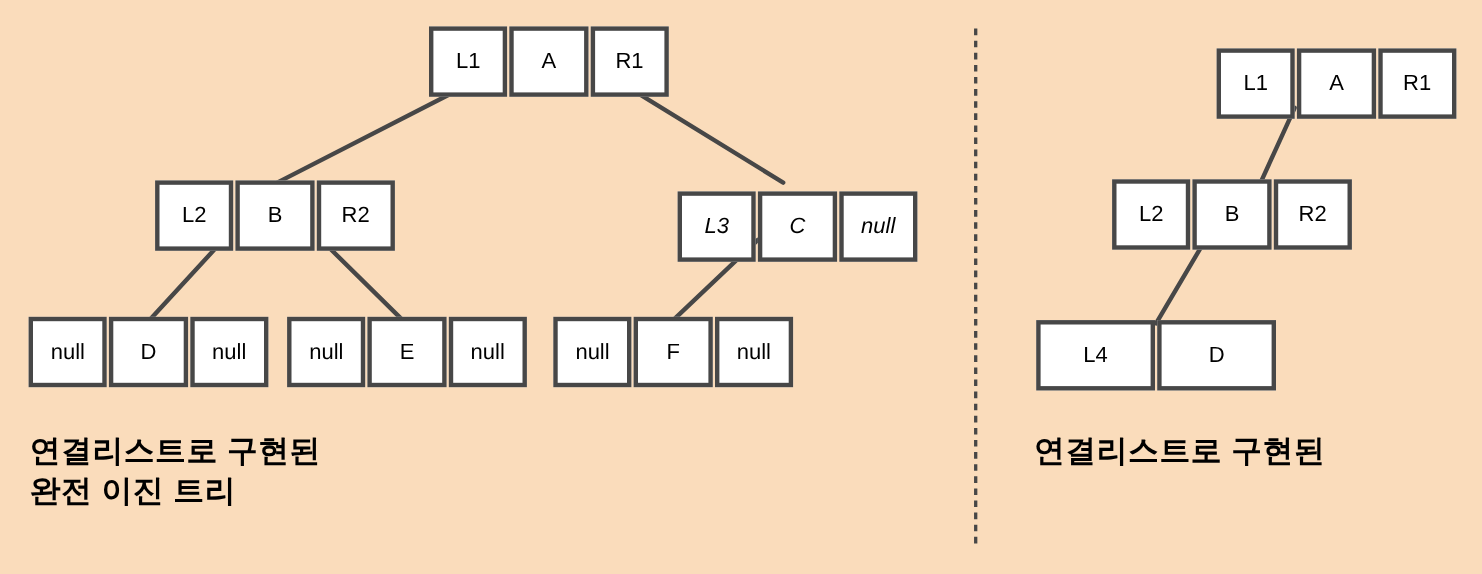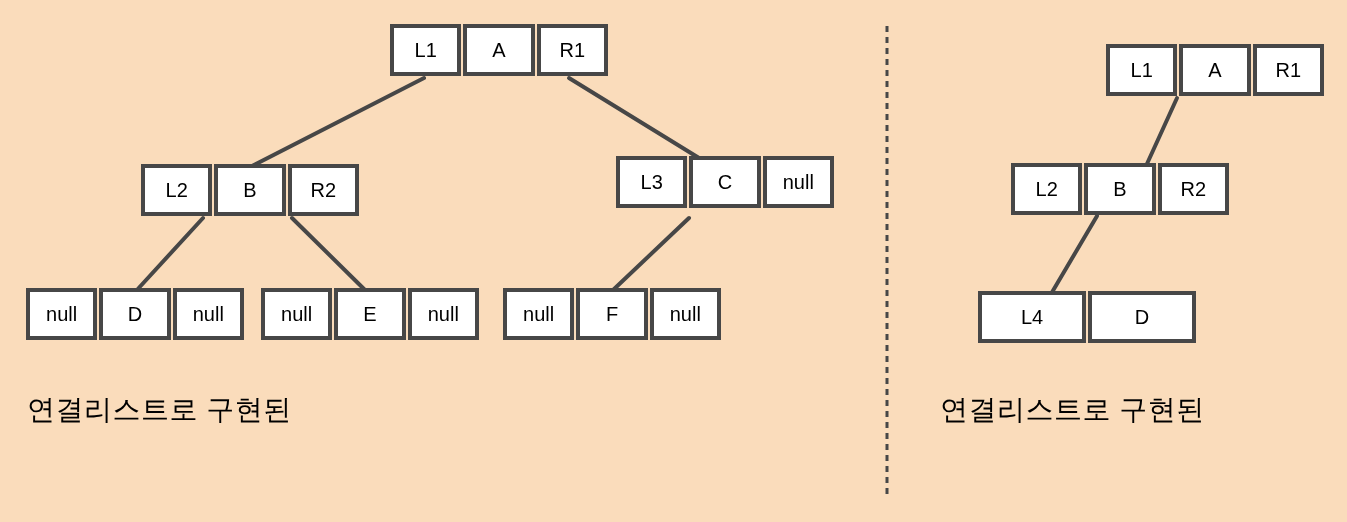"L1" .node { height: 52px -> 64px }
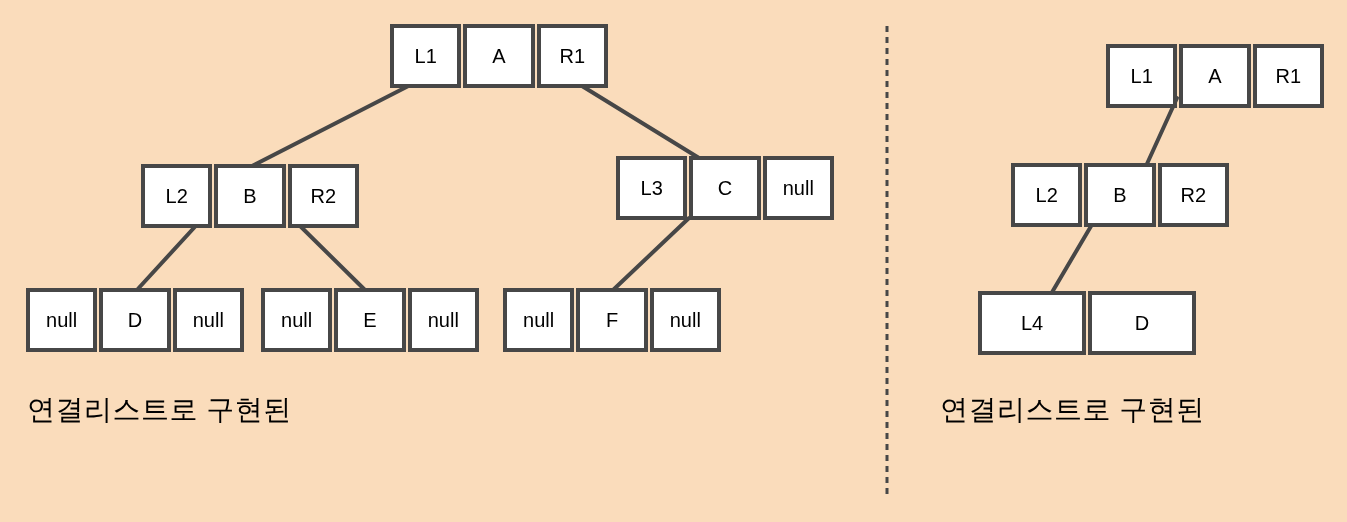"L3" div.node { font-style: none -> italic; top: 156px -> 174px }
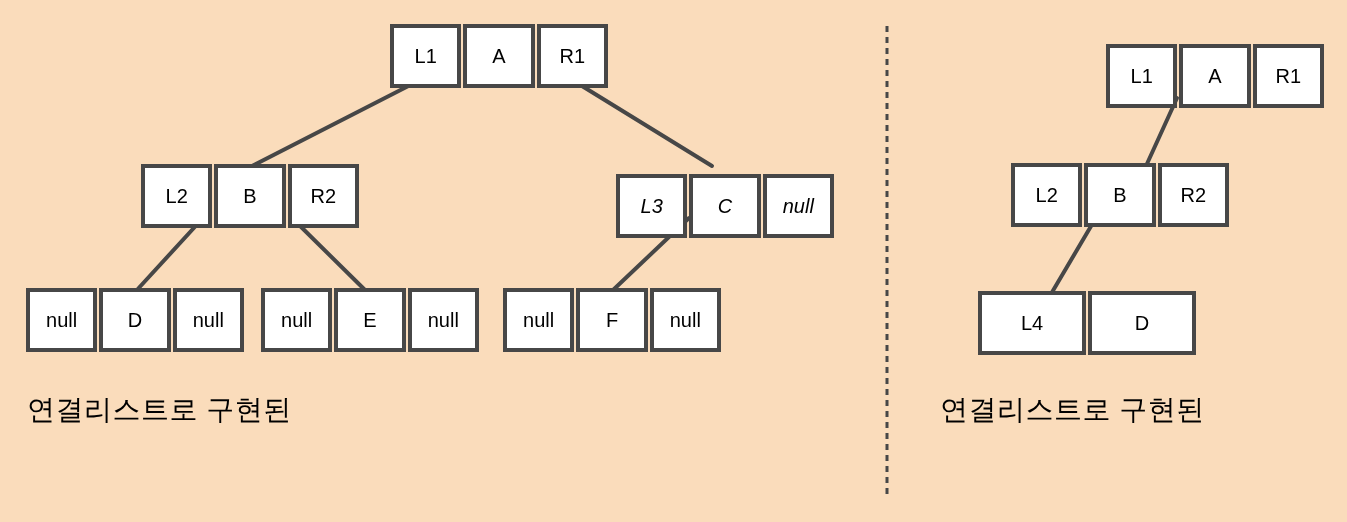"L4" div.node { margin-left: 36px -> none }
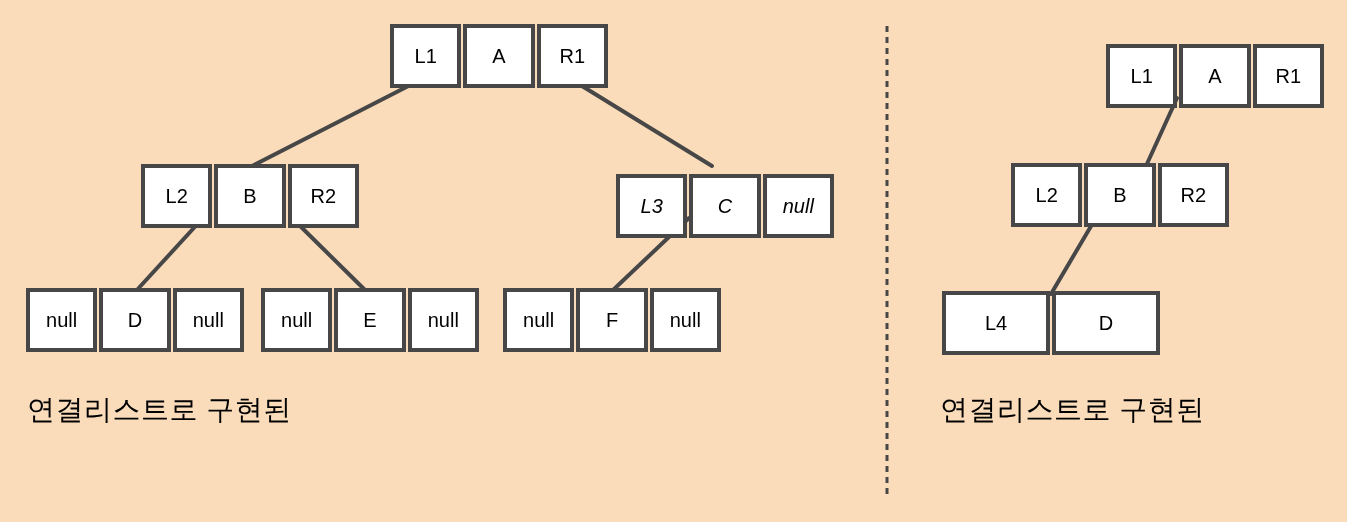"연결리스트로 구현된" .caption { font-weight: normal -> bold }
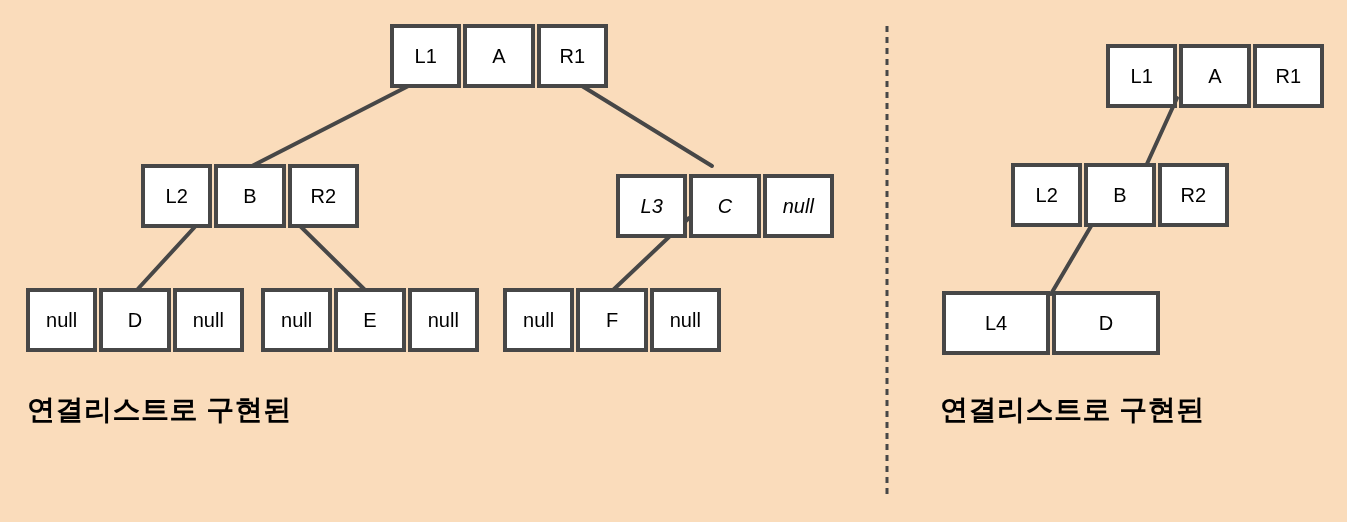"완전 이진 트리" div { html: none -> <div>완전 이진 트리</div> }
